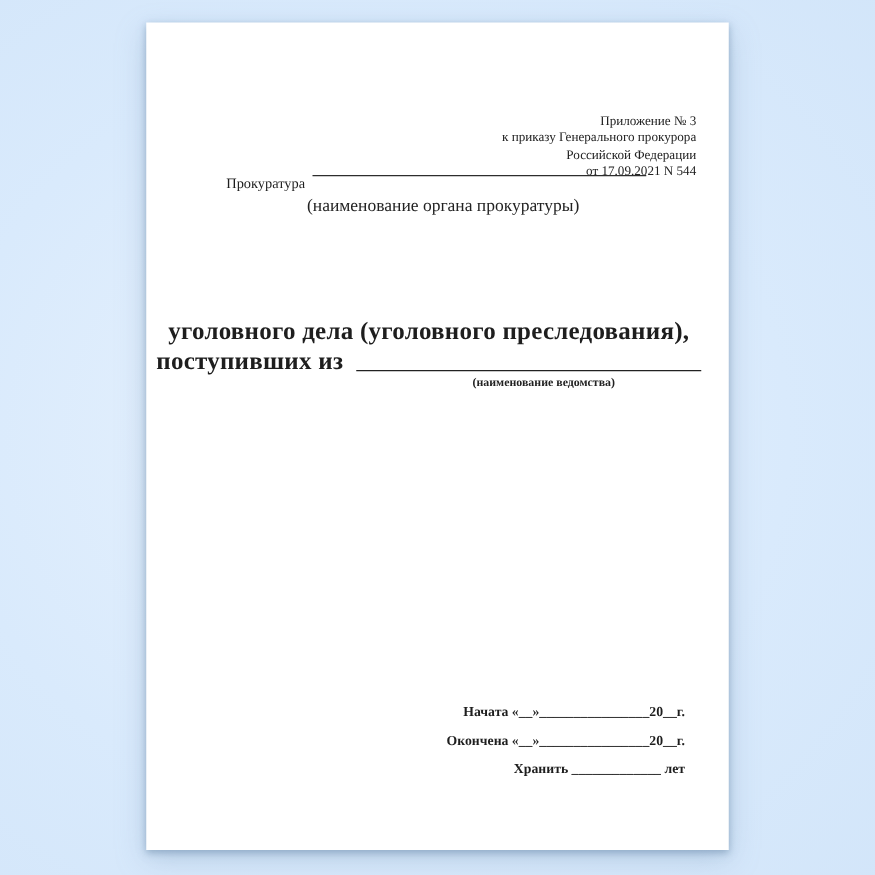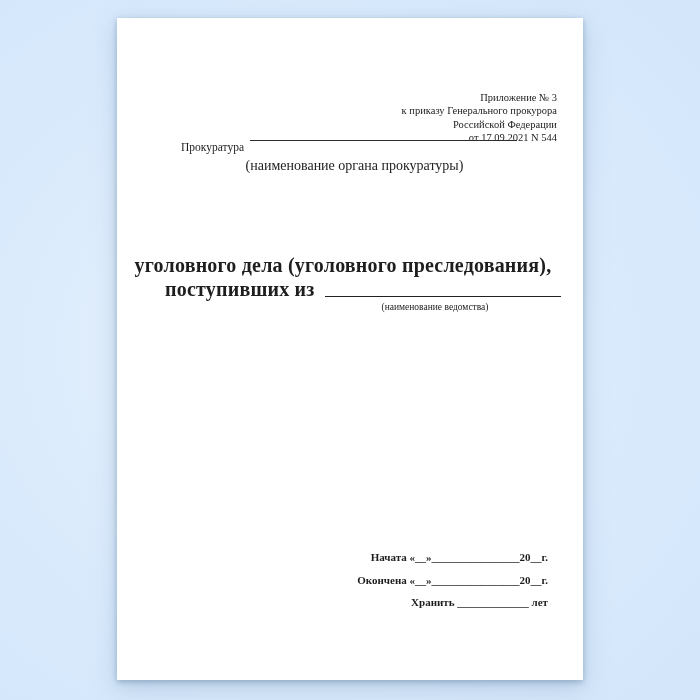"поступивших из" .title-line4 { margin-left: 40px -> none }
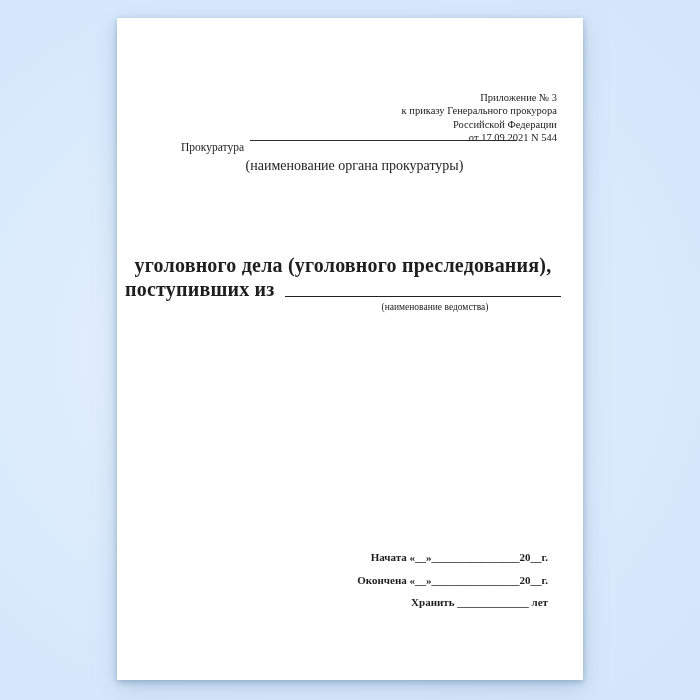"(наименование ведомства)" .title-caption { font-weight: normal -> bold }
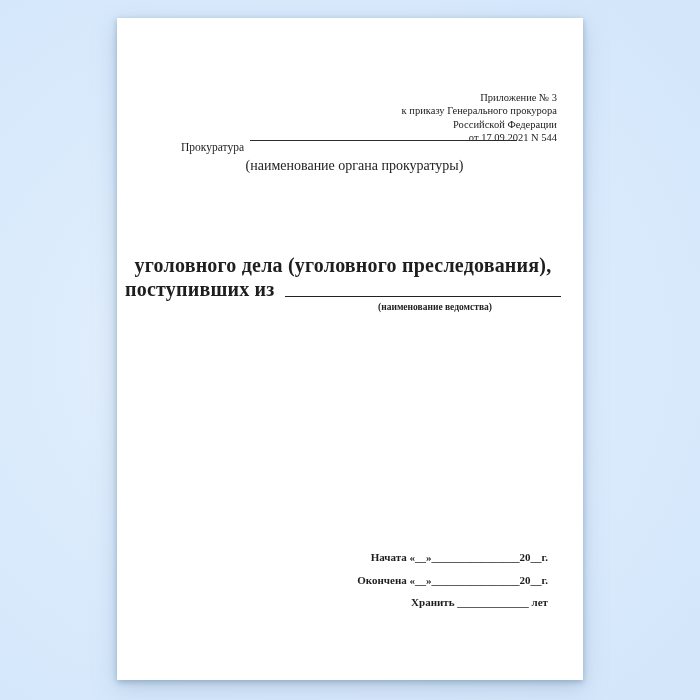"Начата «__»________________20__г." .footer { top: 533px -> 546px }
